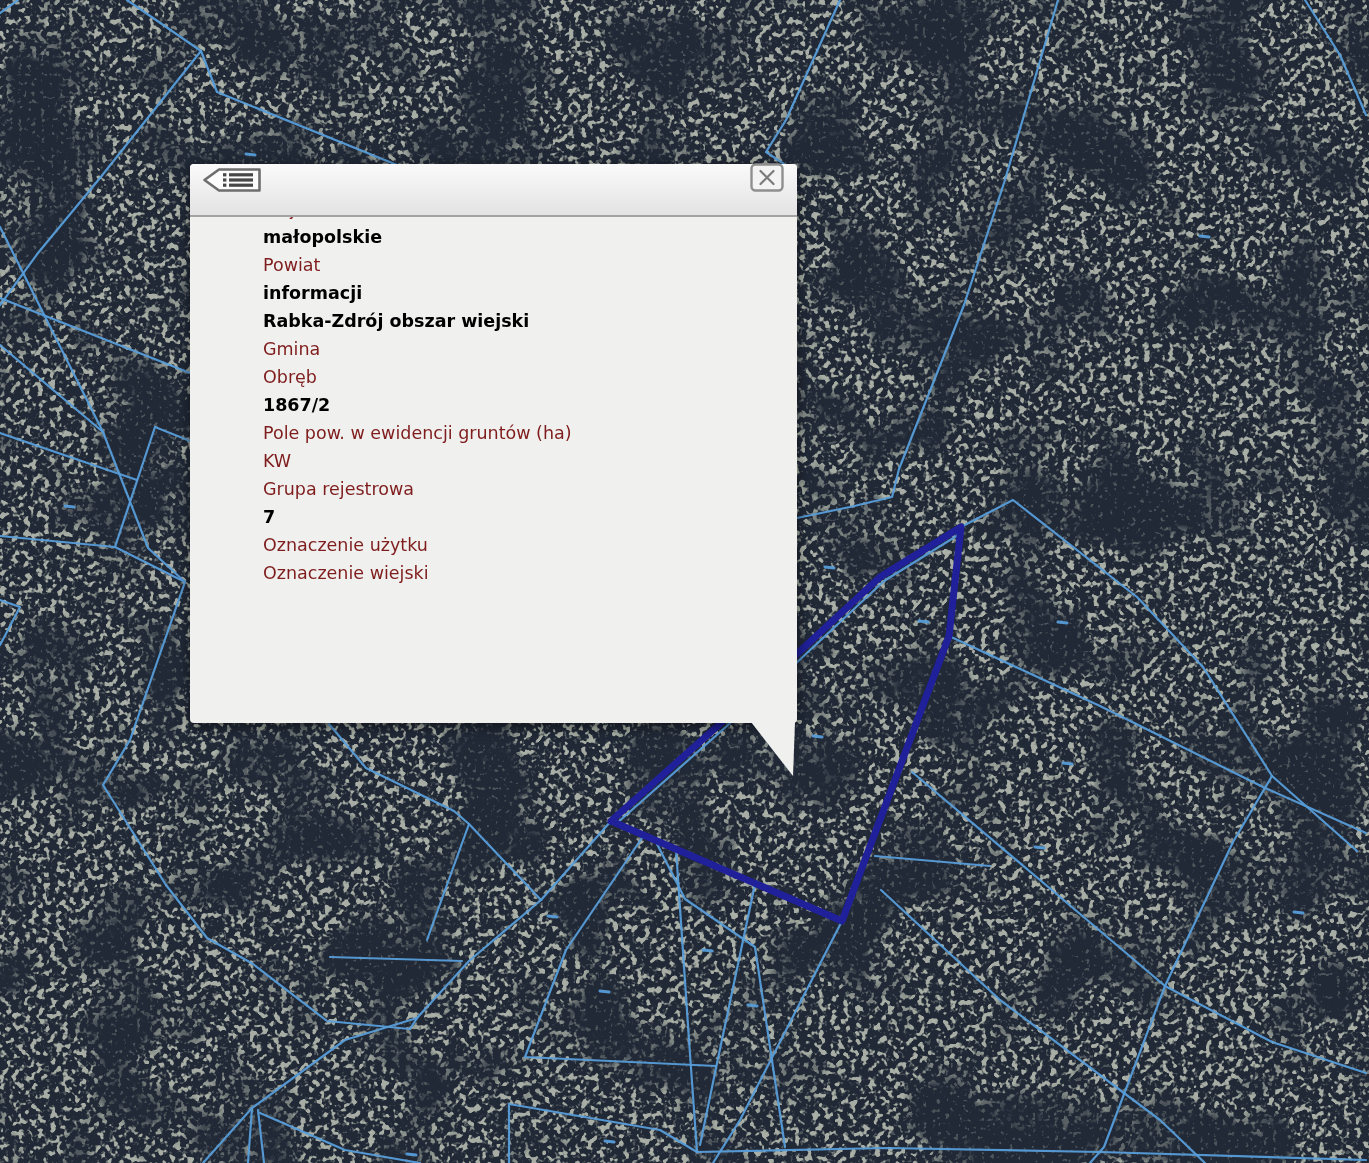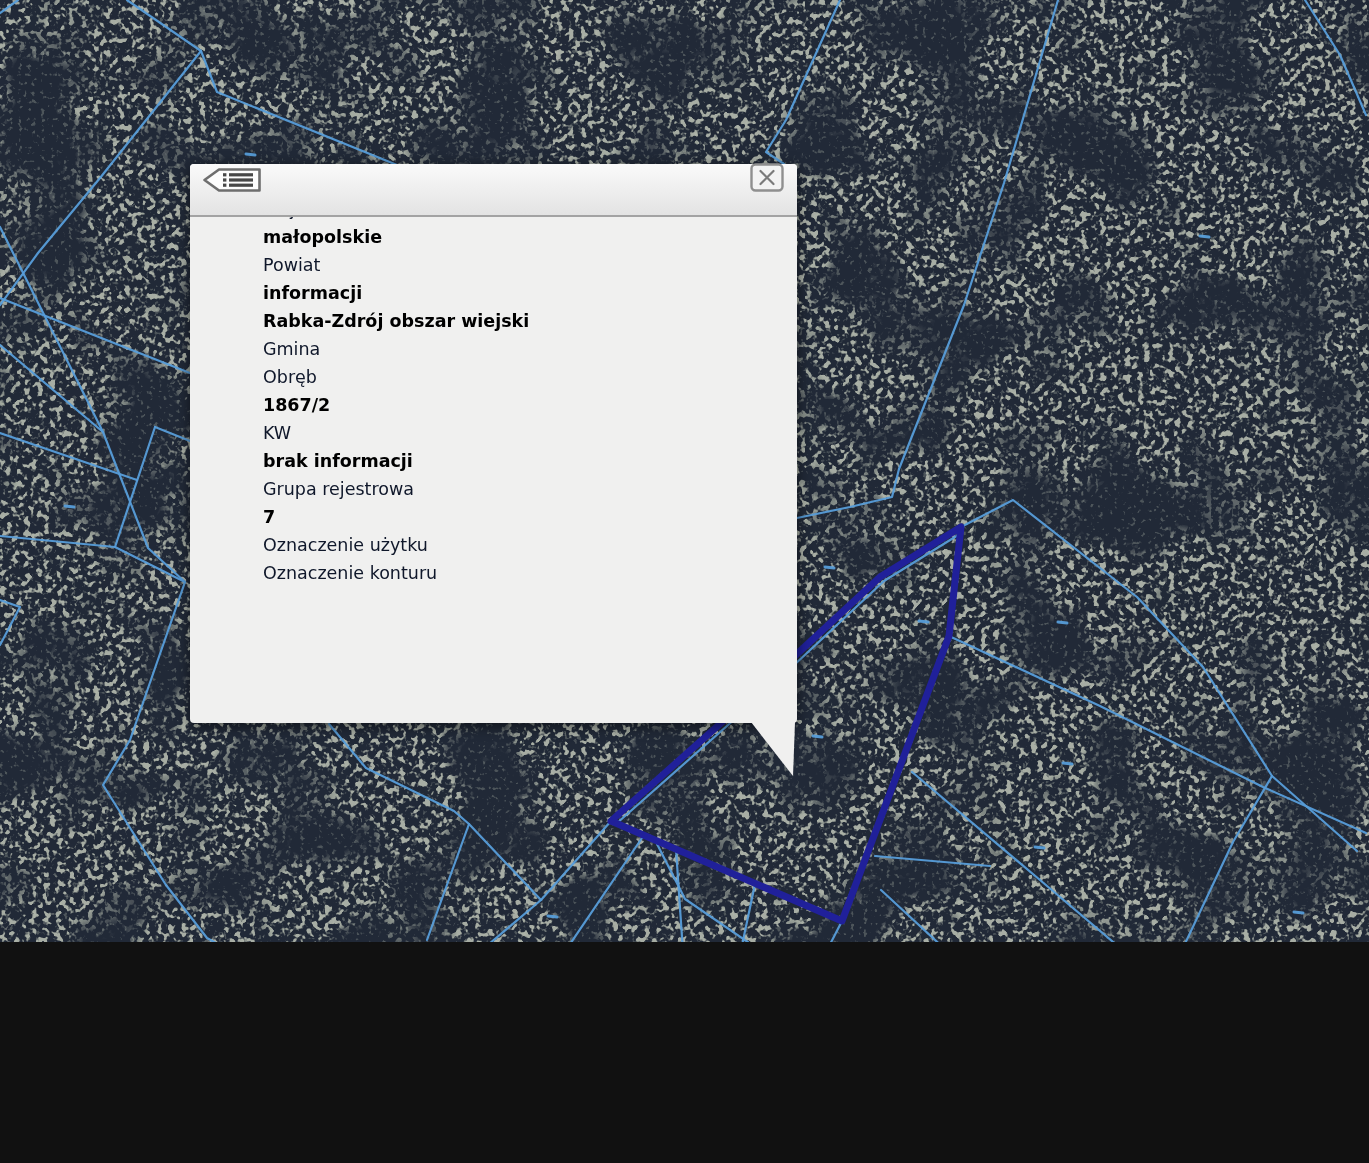"małopolskie" #stage { height: 942px -> 1163px }
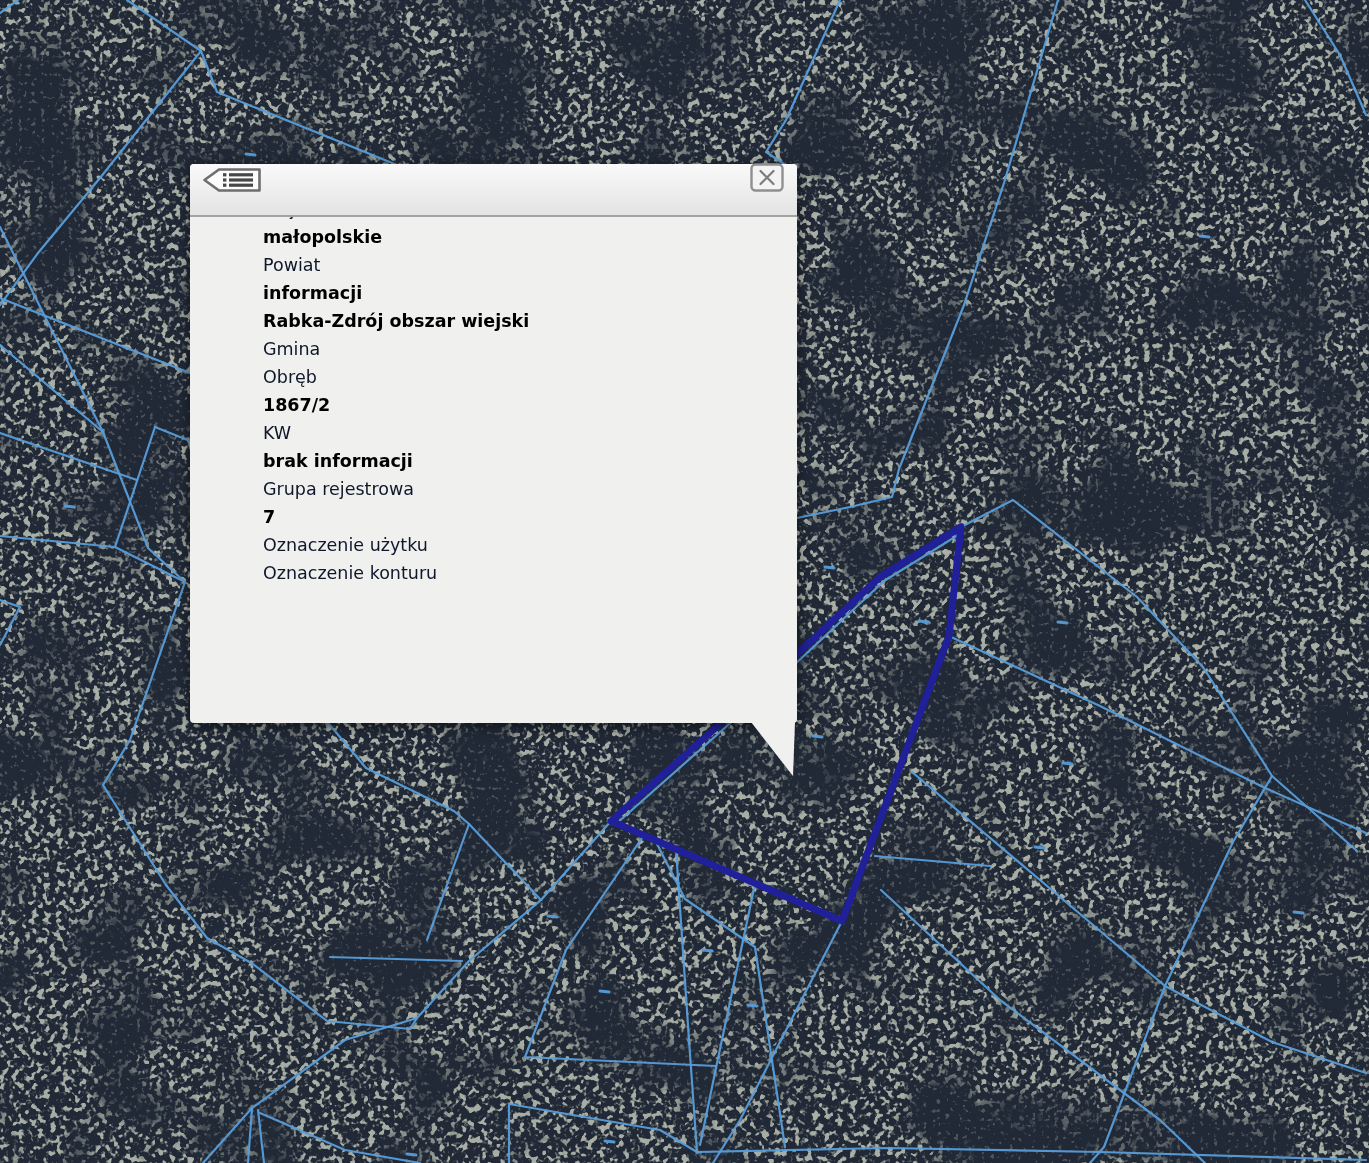"Powiat" .row { color: #0f172a -> #7f1d1d }
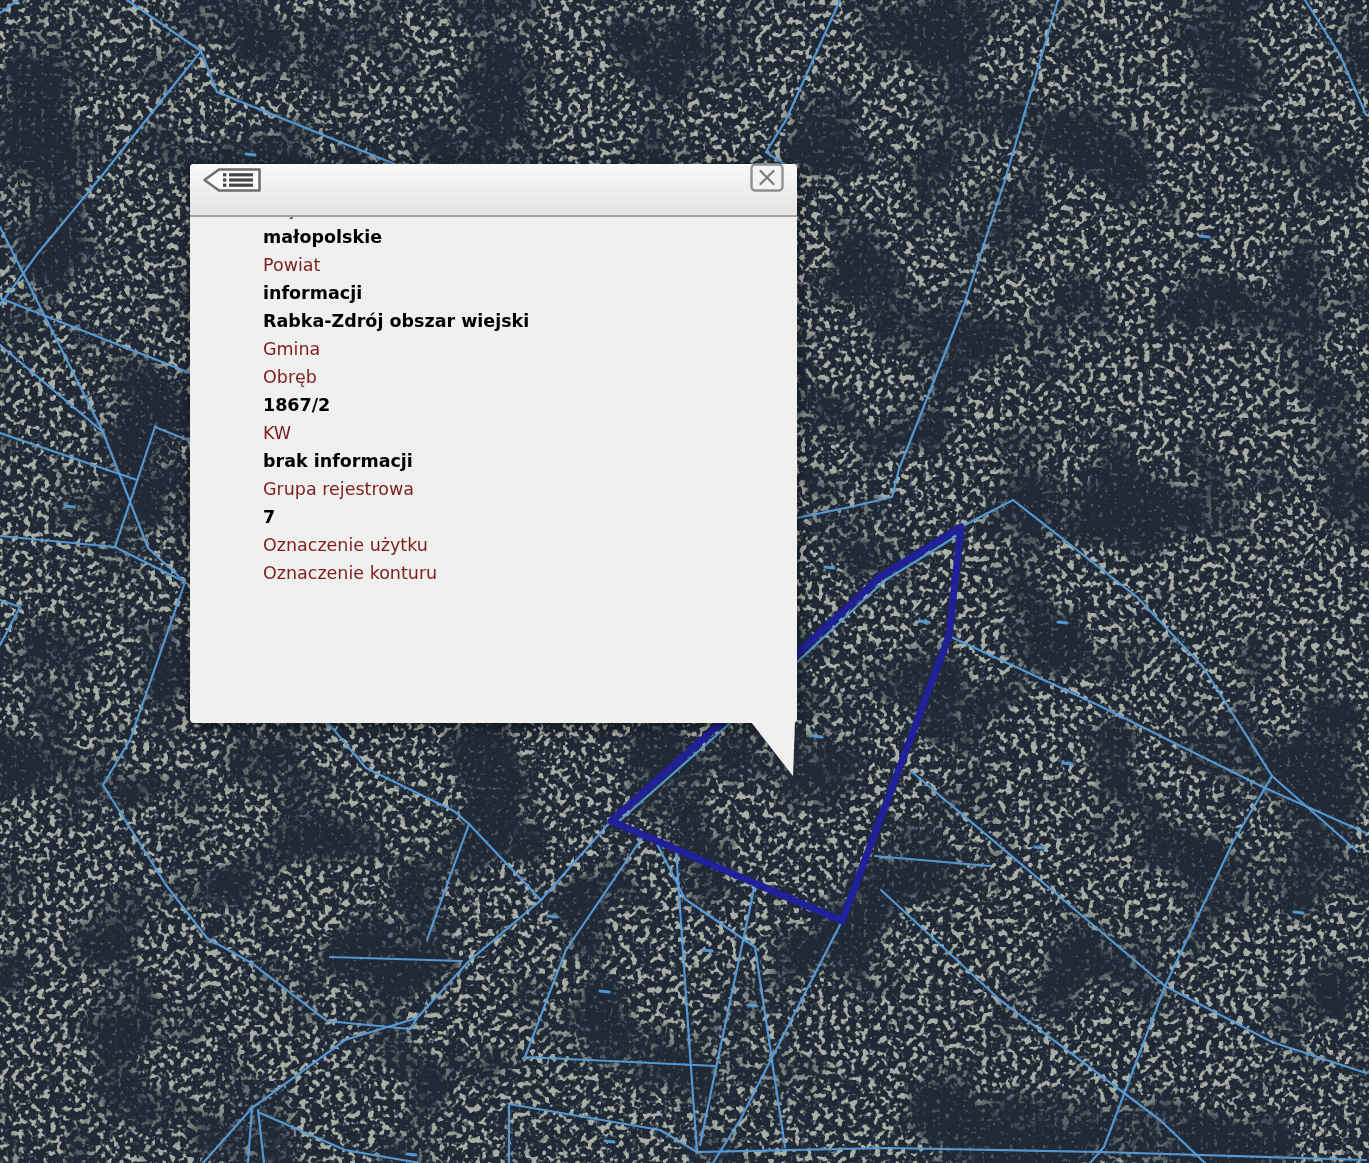"Pole pow. w ewidencji gruntów" div.row { html: none -> <div>Pole pow. w ewidencji gruntów (ha)</div> }
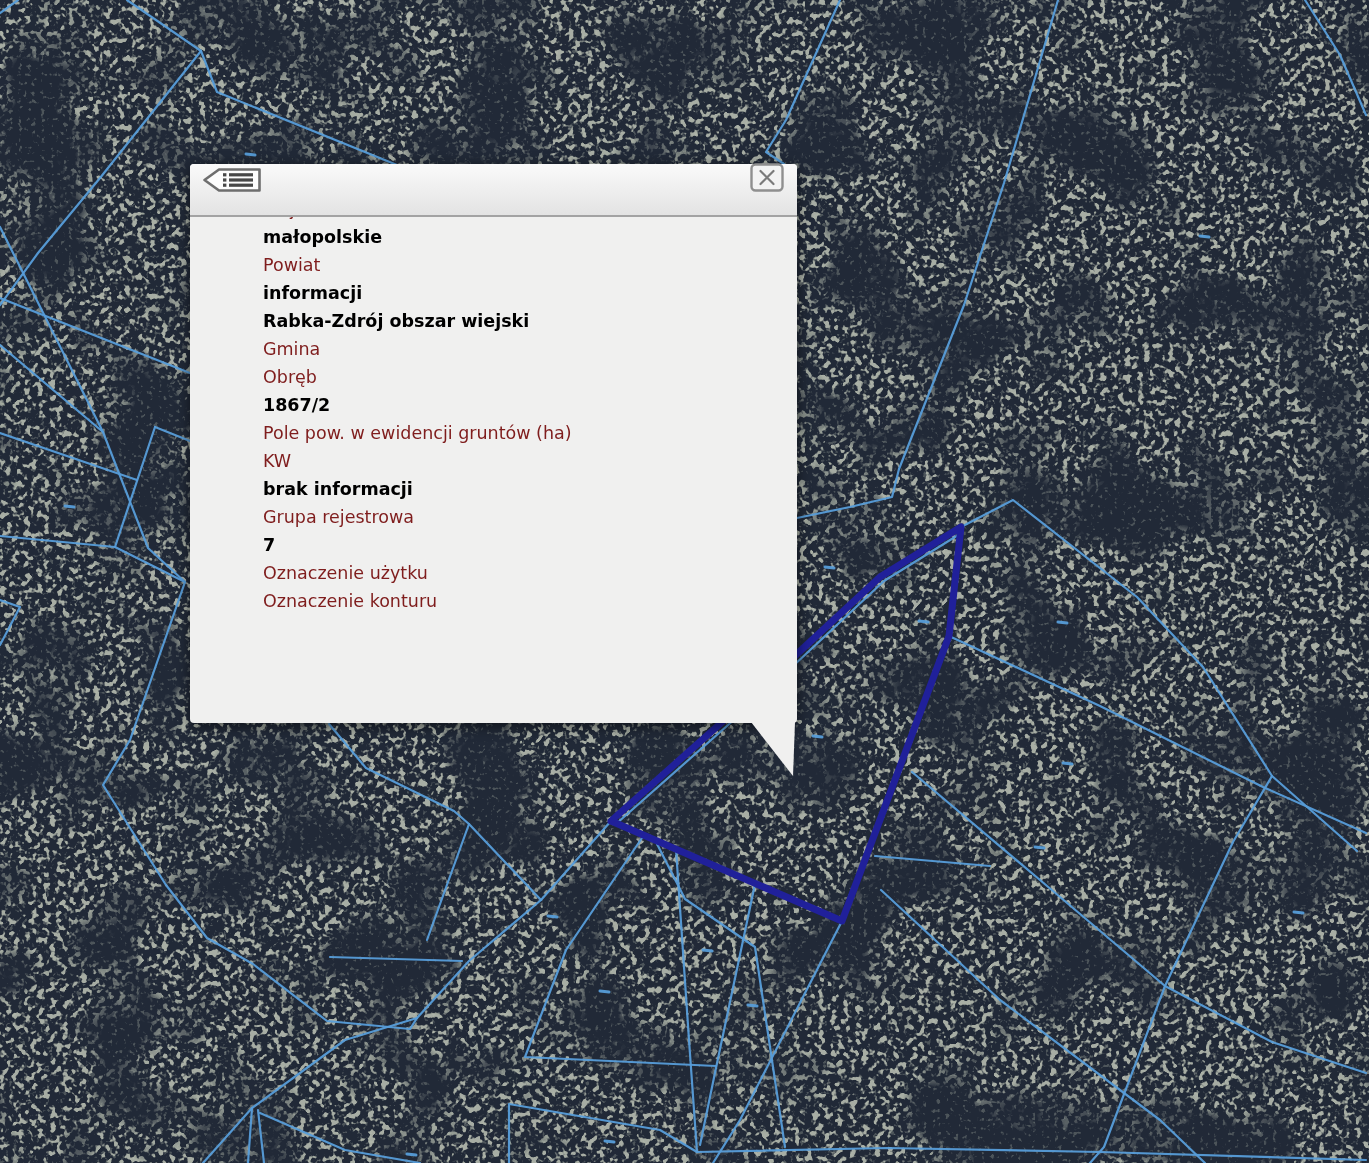"brak informacji" div.row { html: <div>brak informacji</div> -> none }
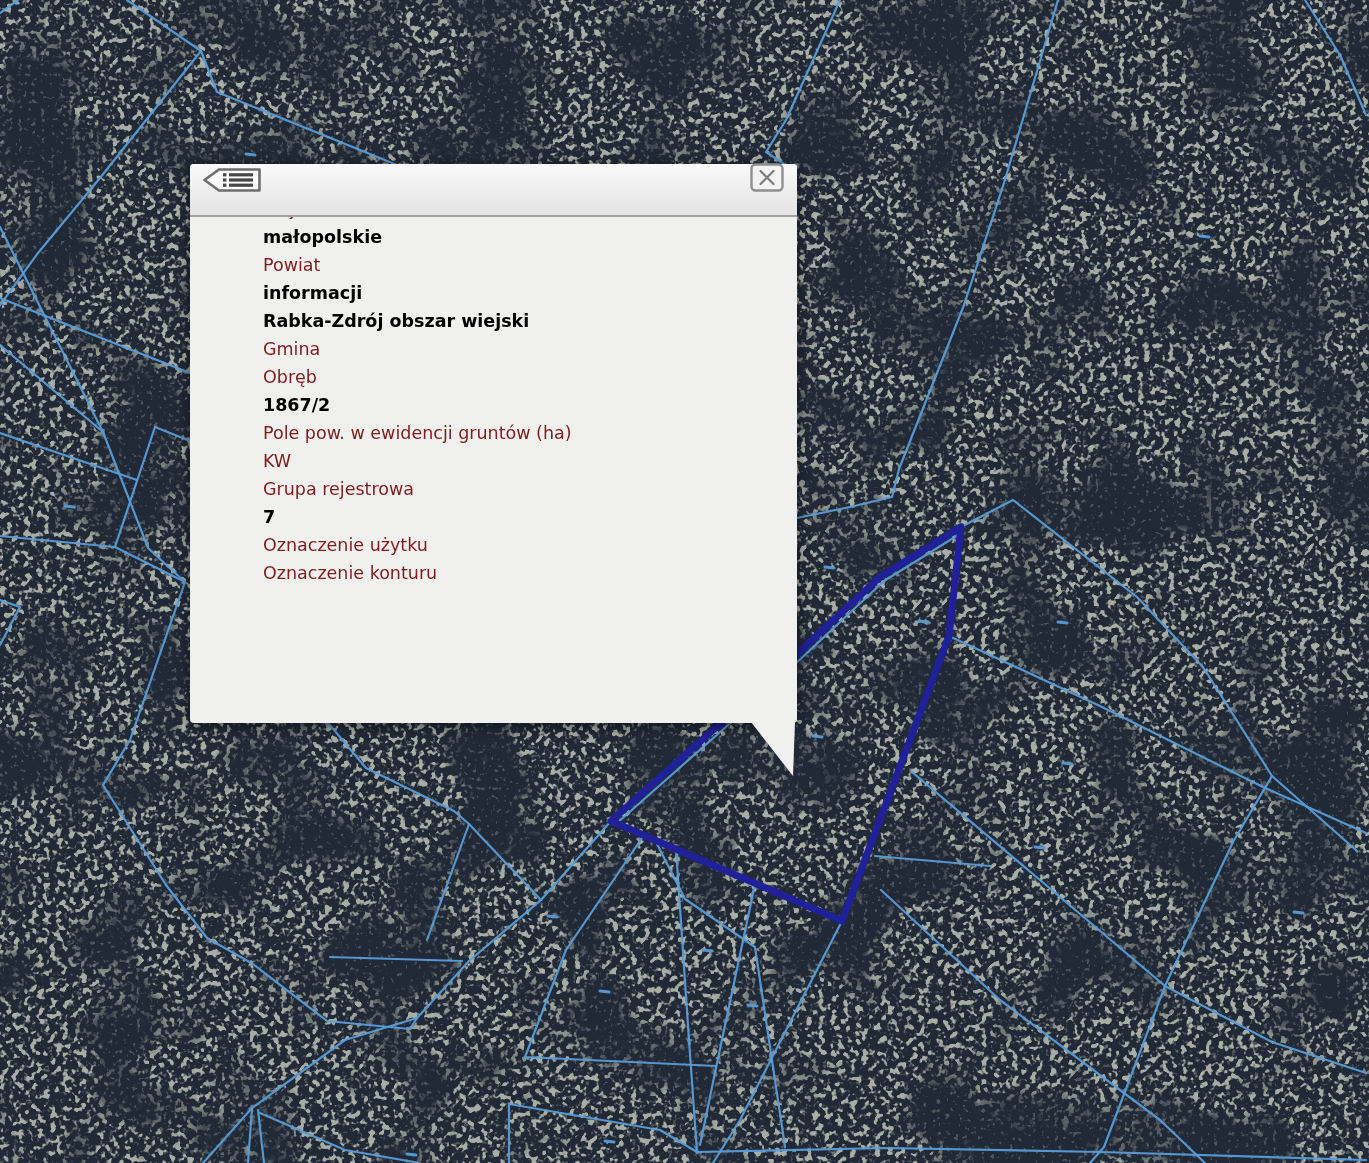"Oznaczenie konturu" div.row { text: konturu -> wiejski }
